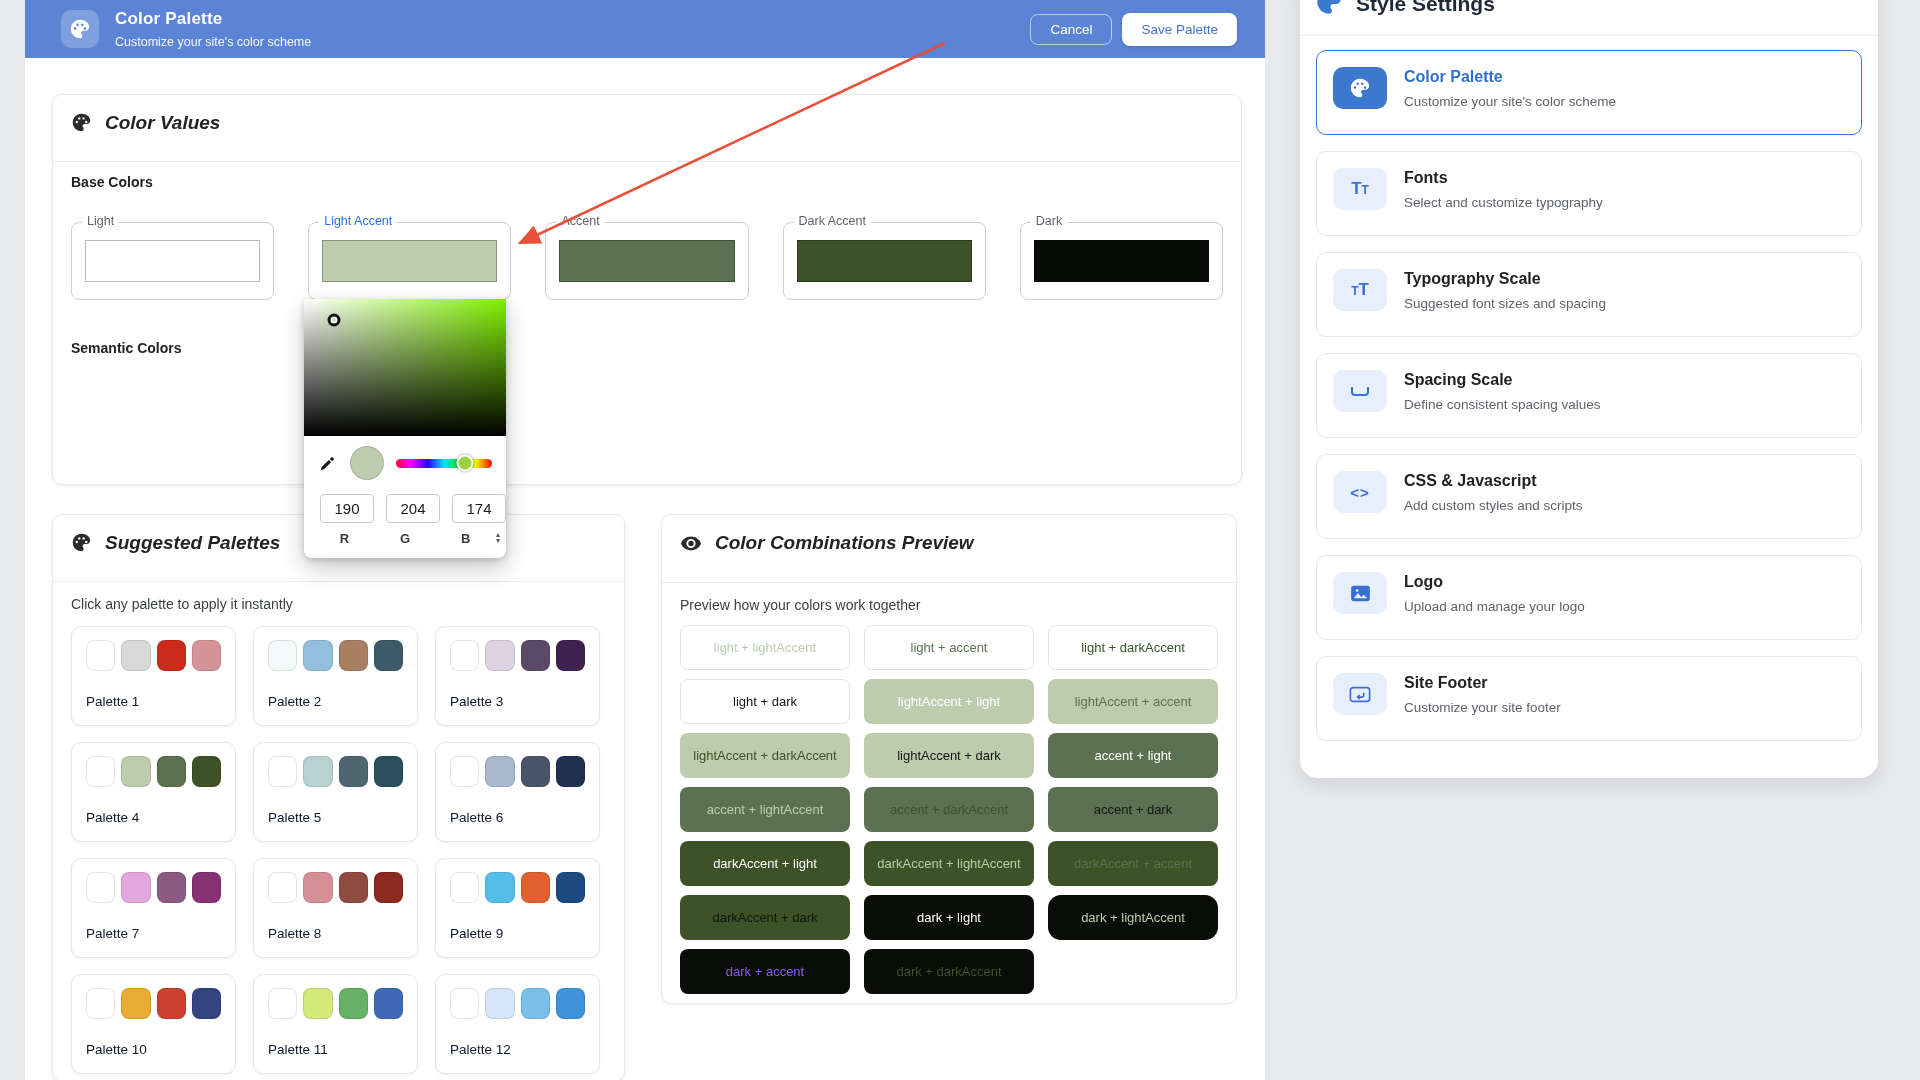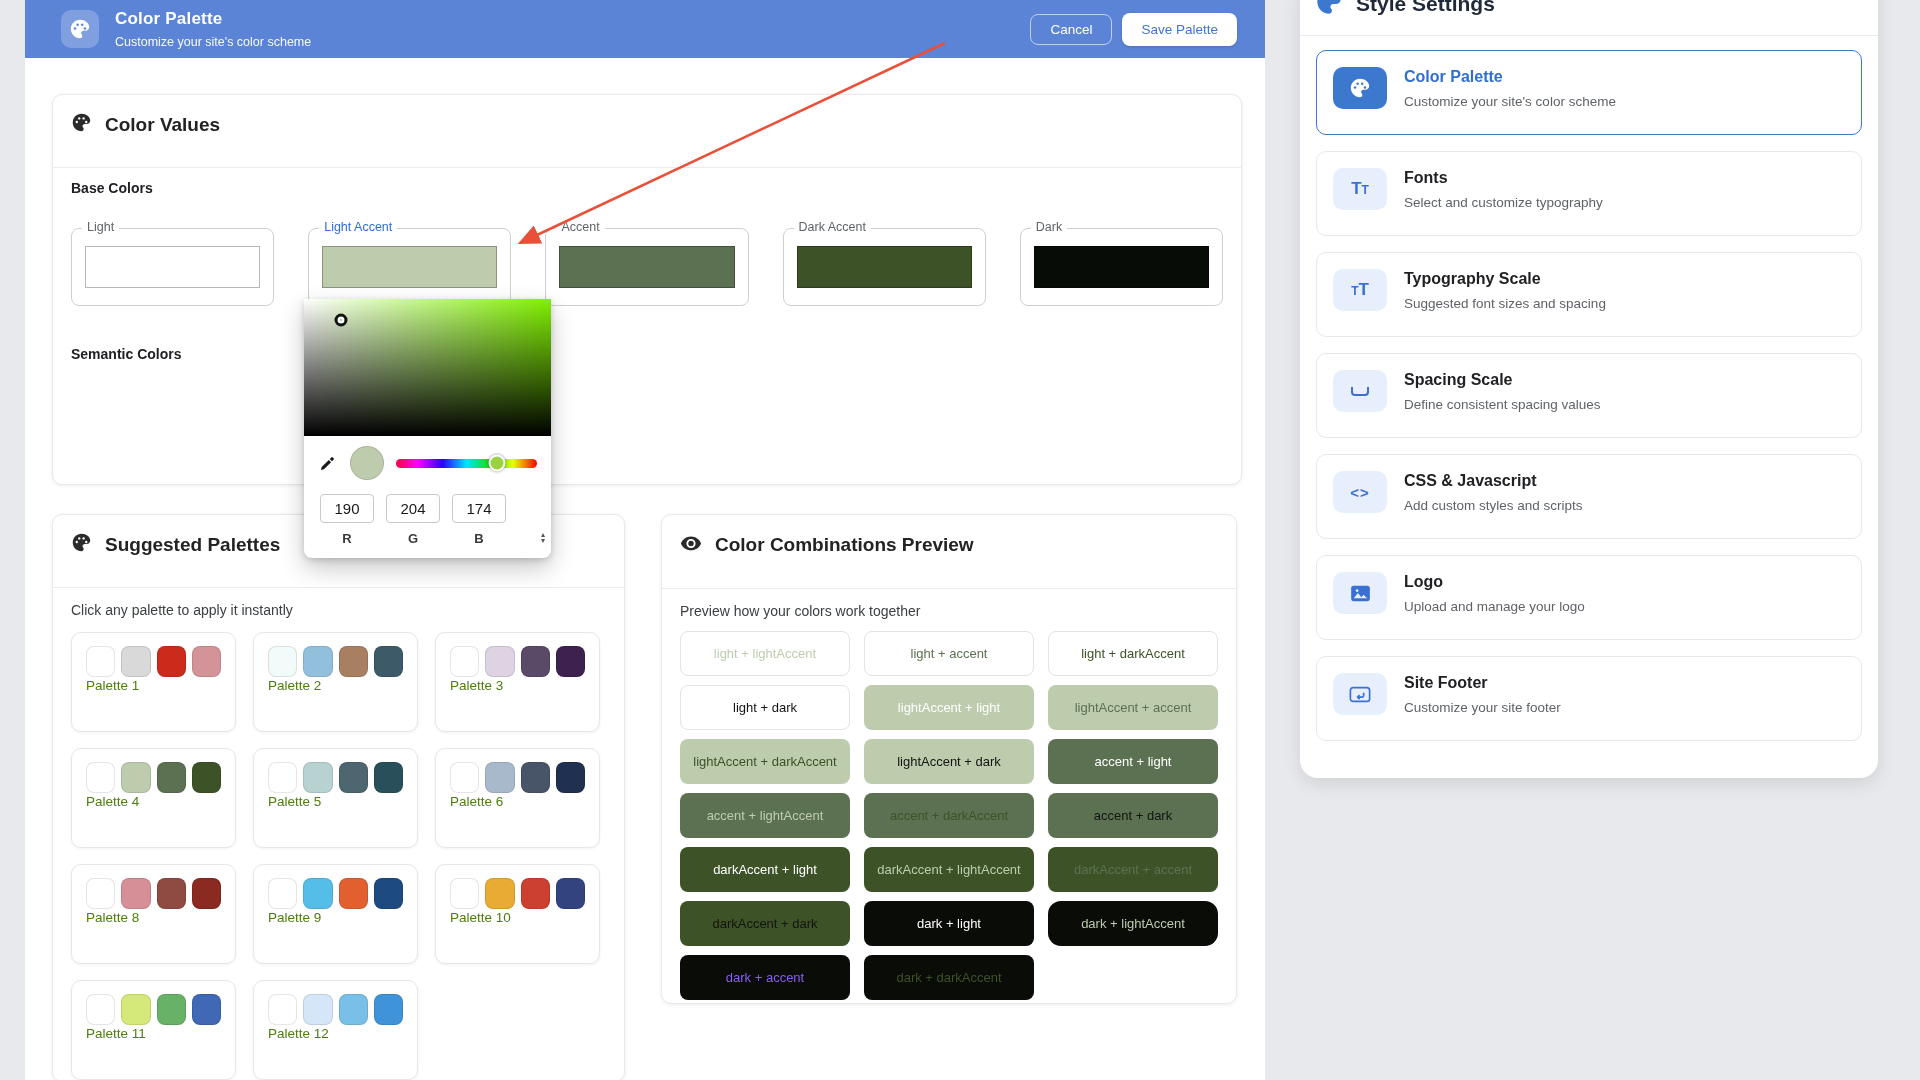"Color Values" .sec-head { align-items: center -> none; font-style: none -> italic; padding: 17px 18px 30px 18px -> 17px 18px 24px 18px }
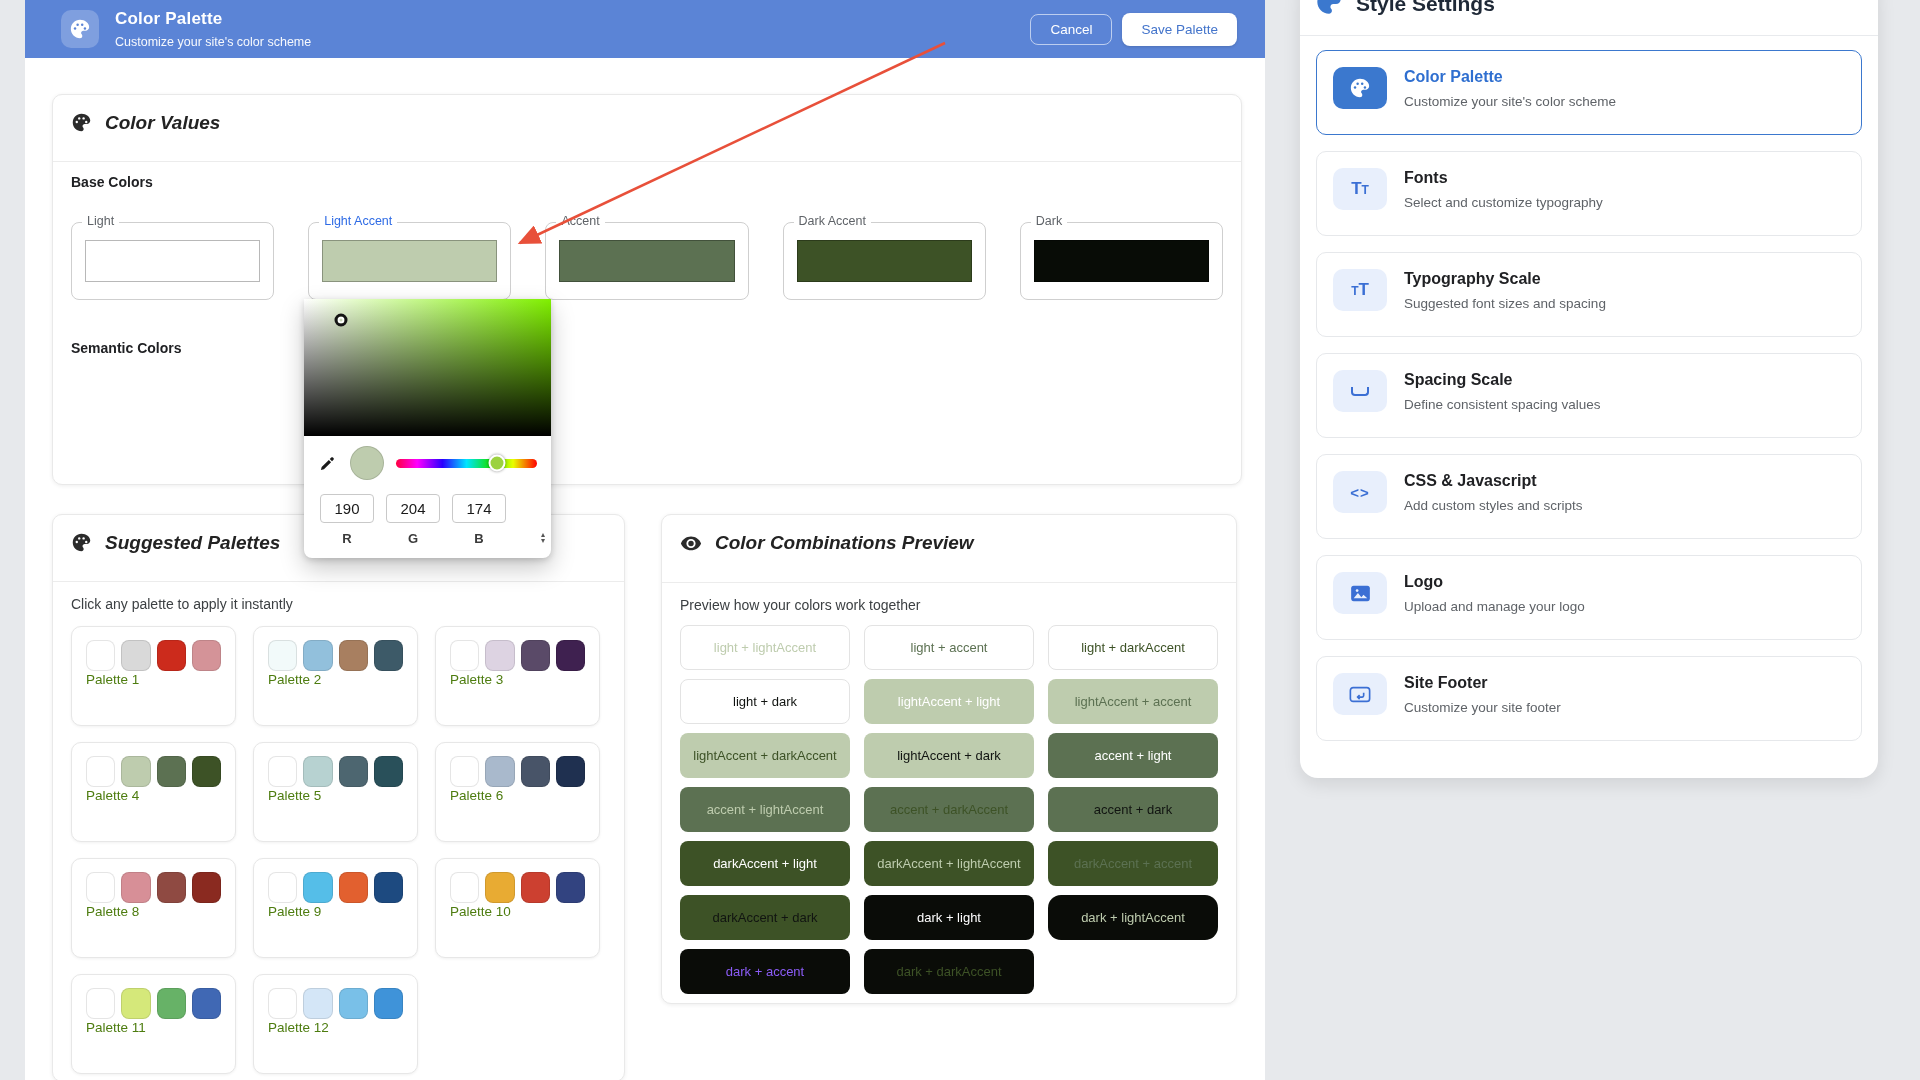"190" .picker { width: 247px -> 202px }
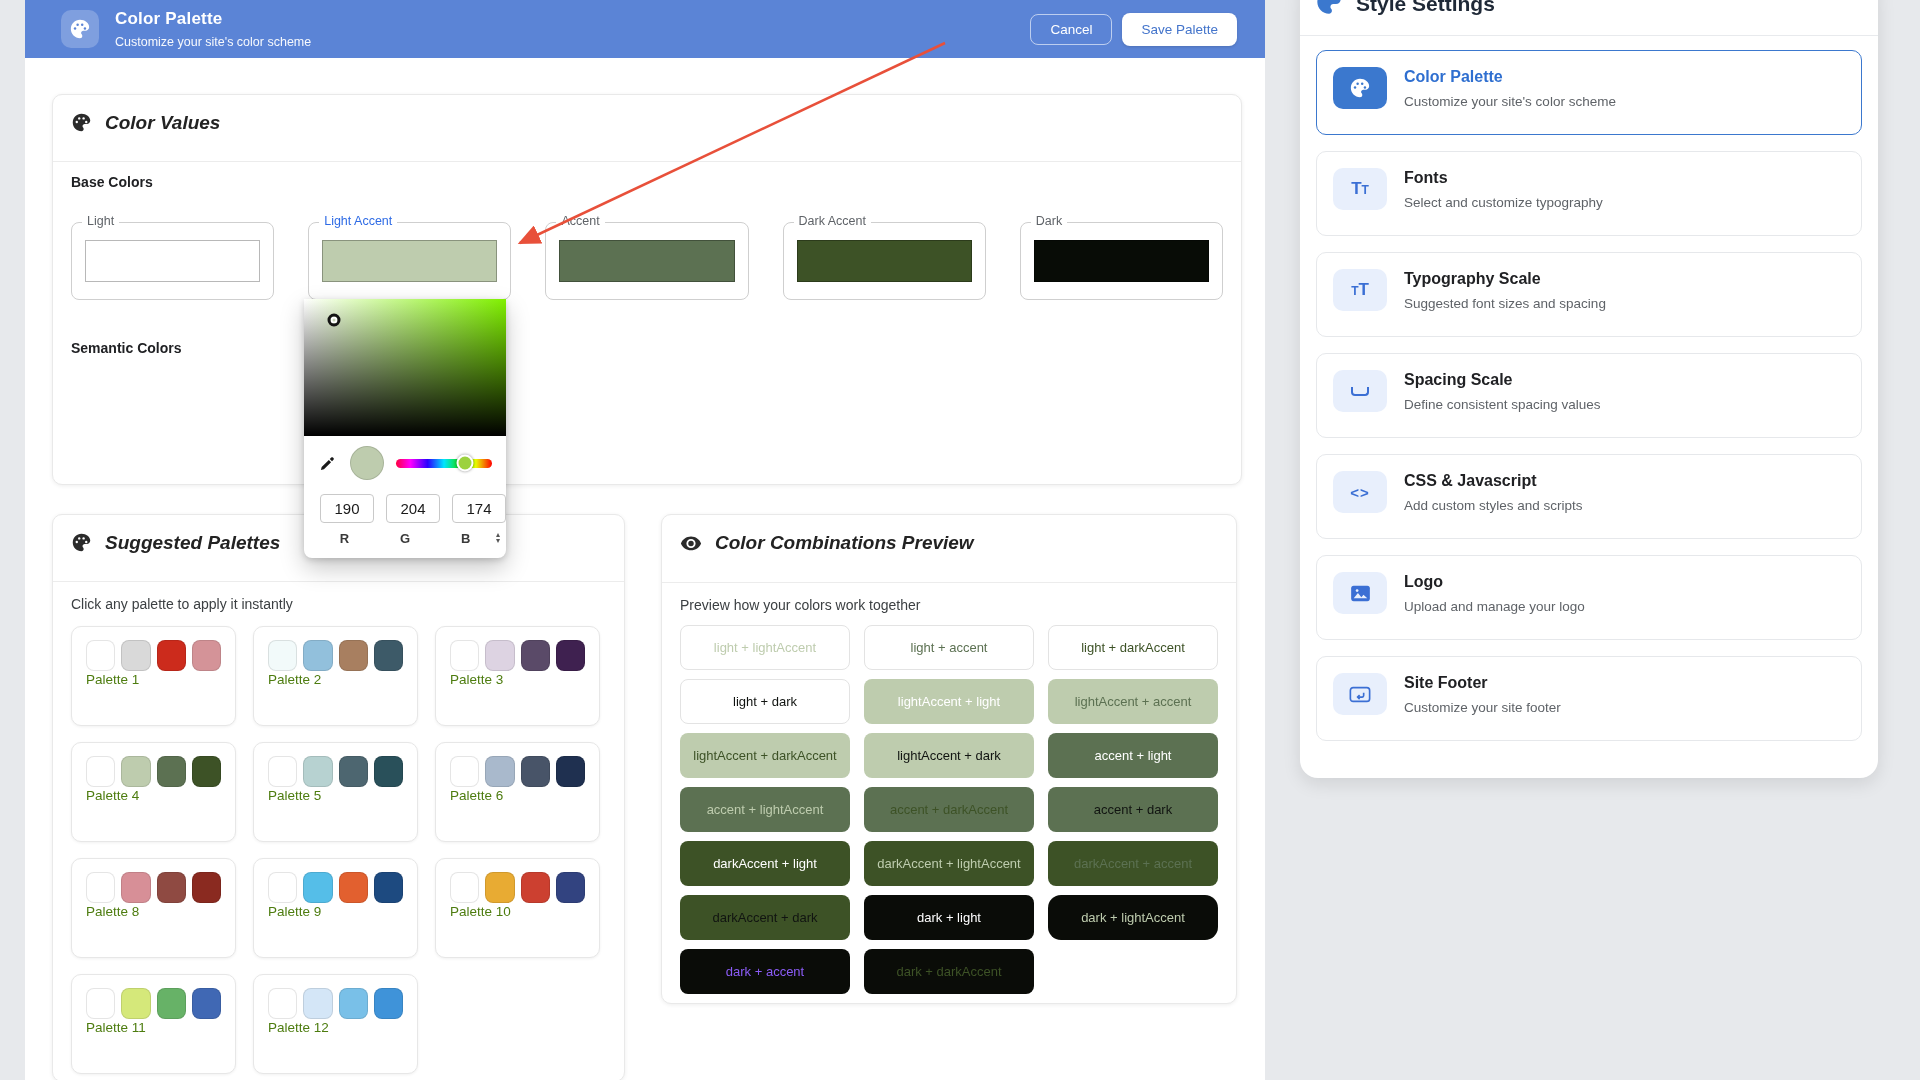"Palette 1" .pal-label { color: #4d7c0f -> #0f172a; margin-top: 1px -> 23px }
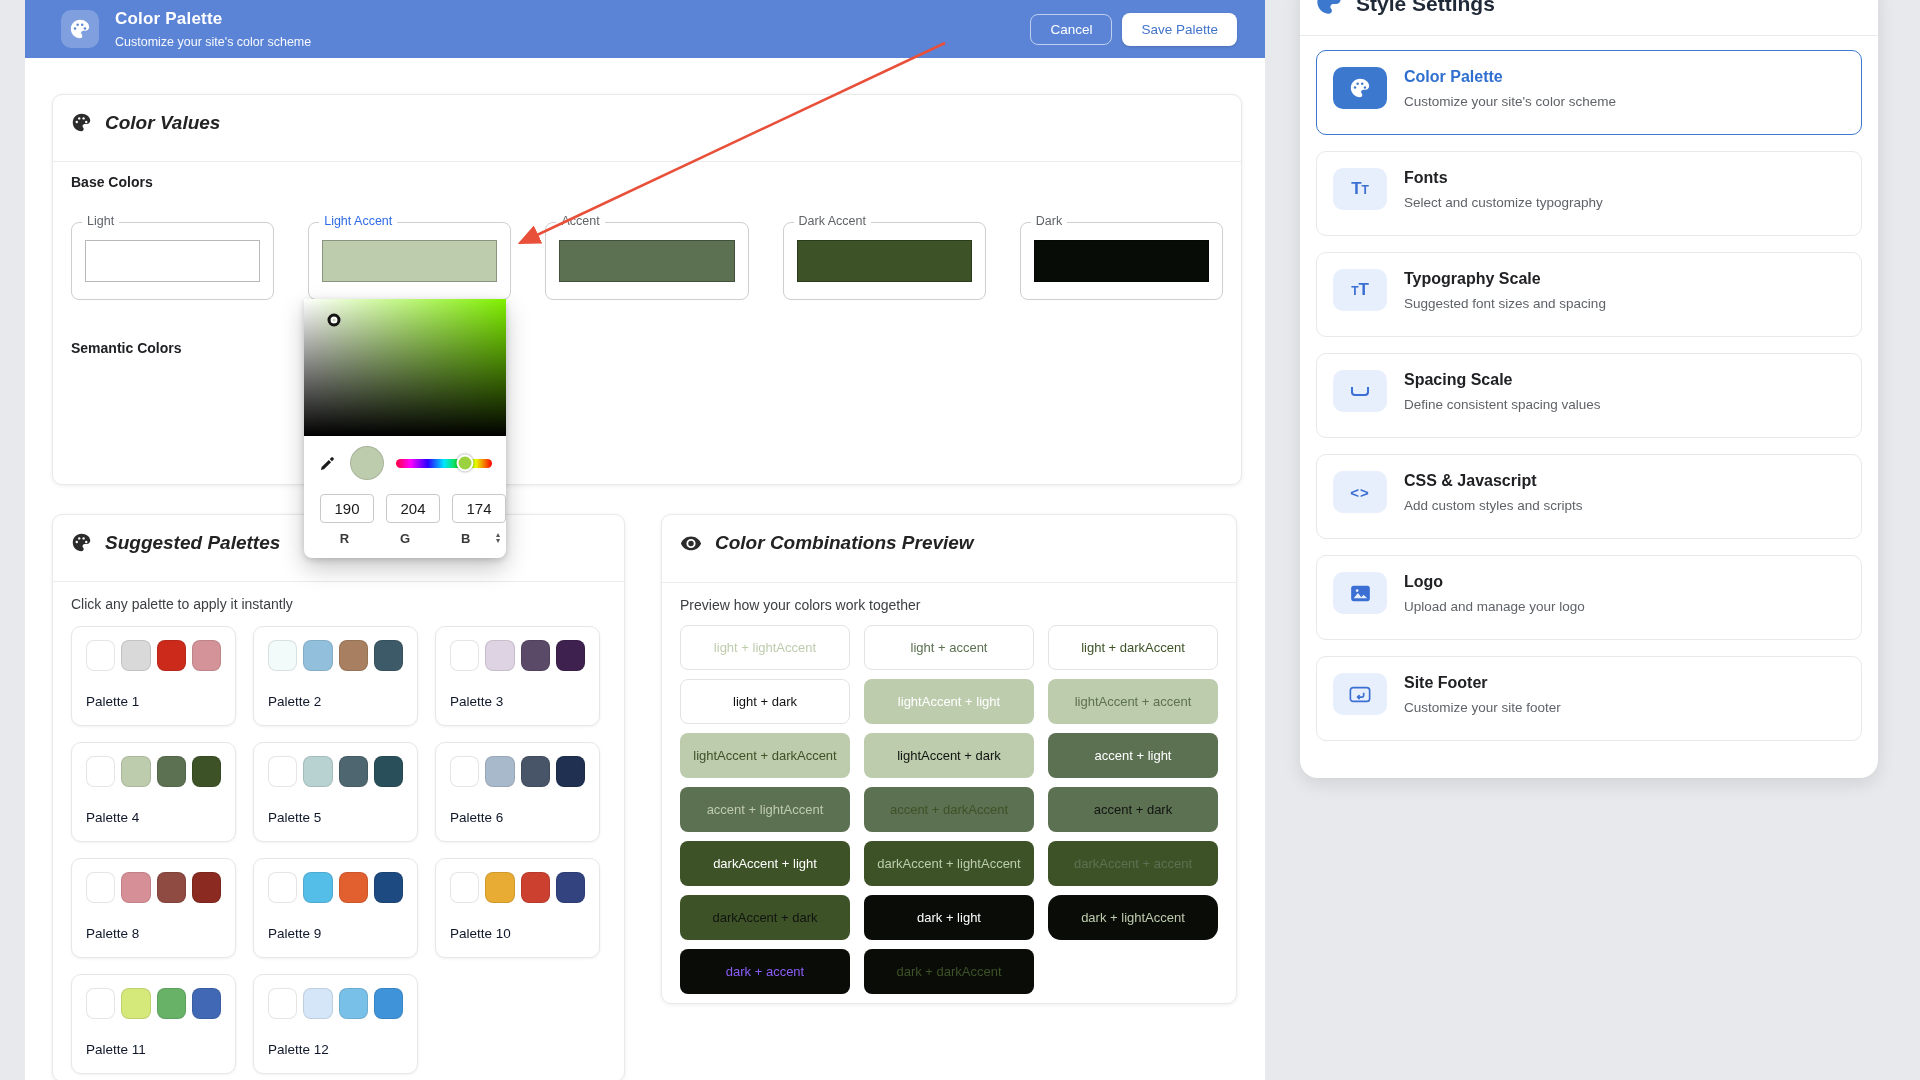"Palette 7" div.pal-card { html: none -> <div> <div> <span></span> <span></span> <span></span> <span></span> </div> <div>Palette 7</div> </div> }
